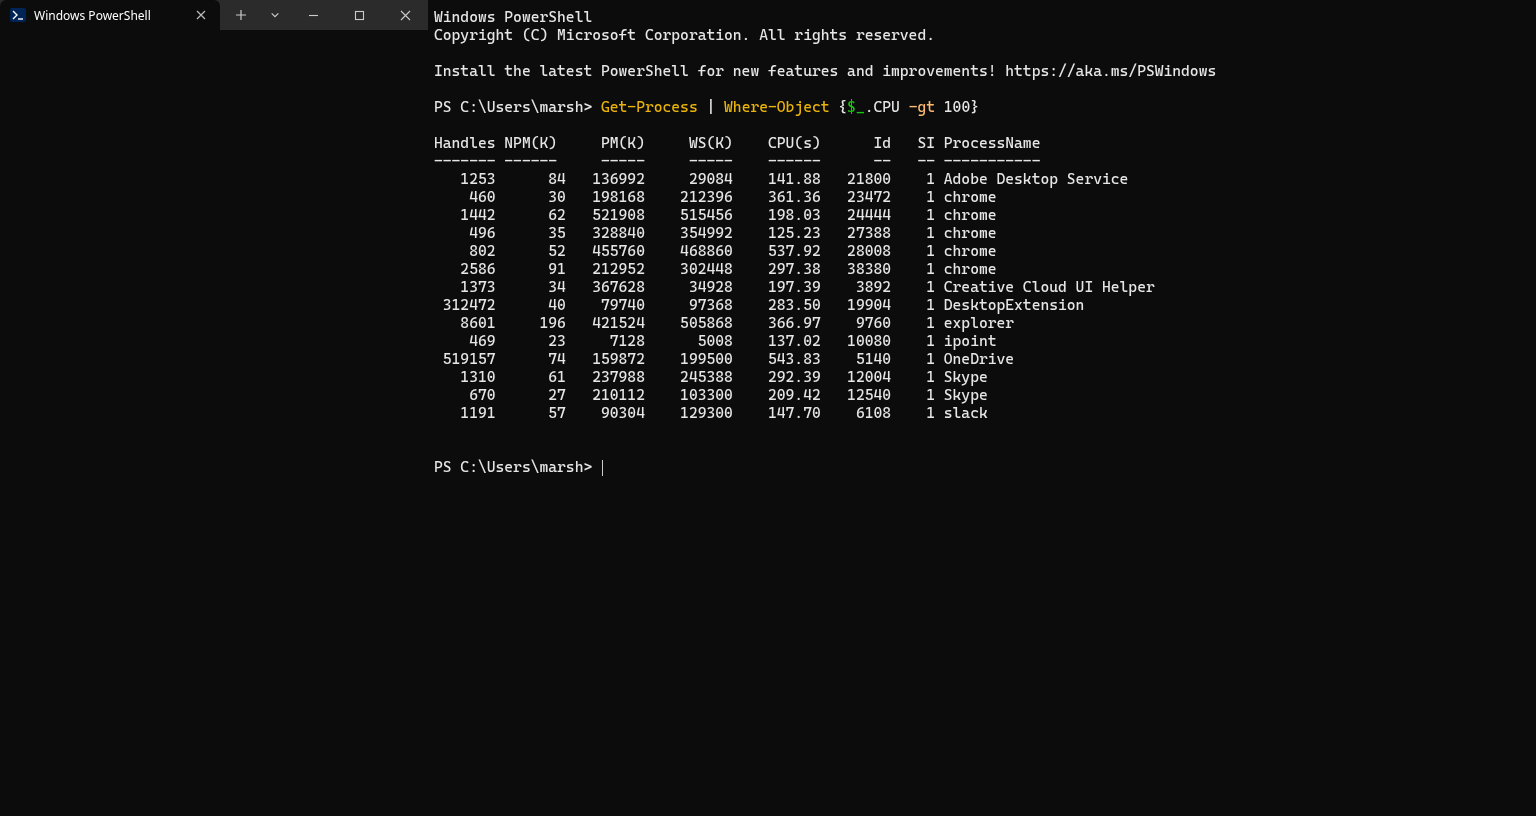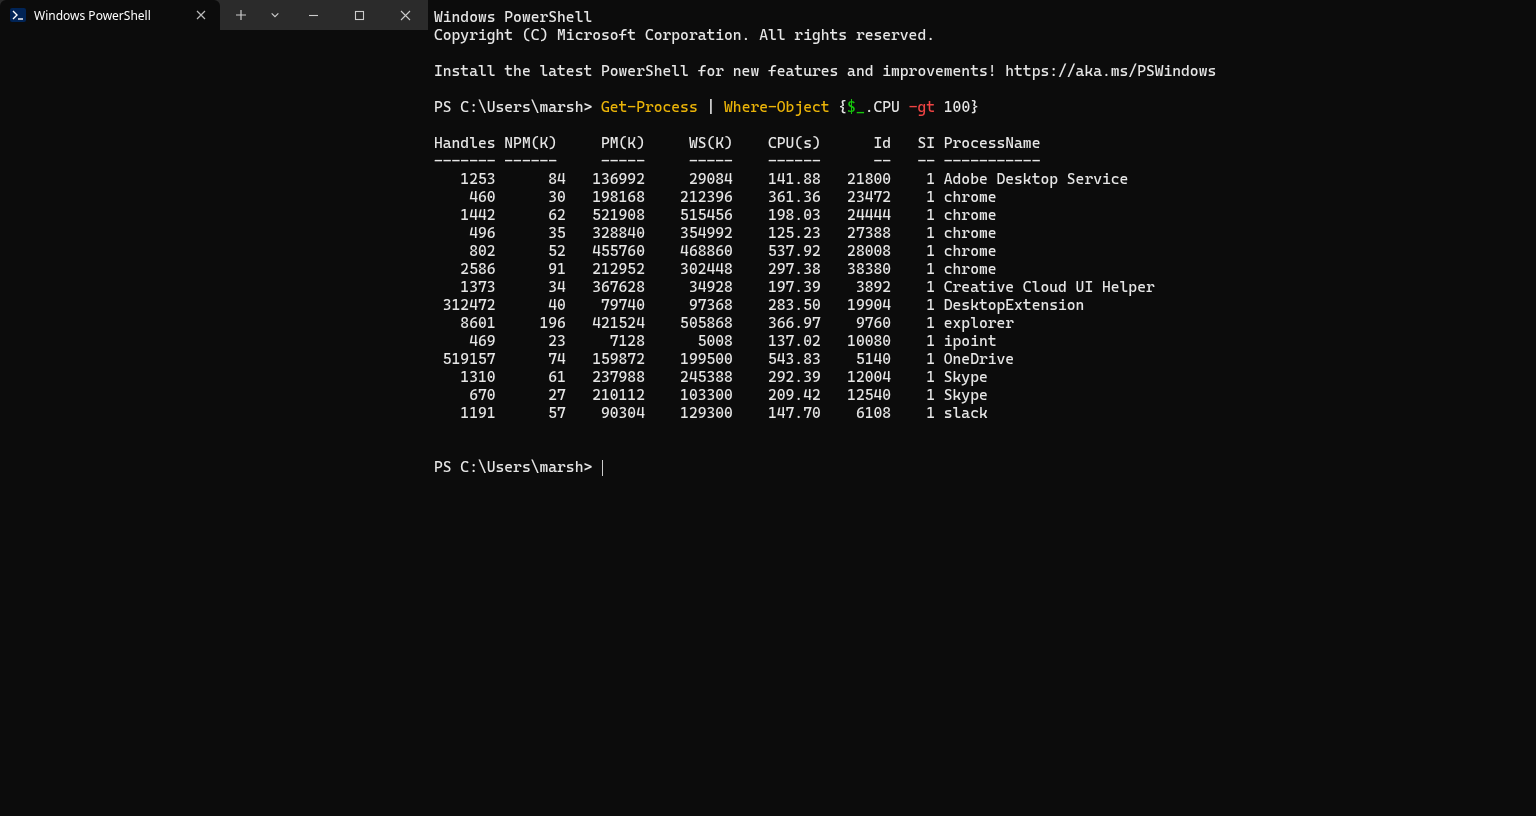"-gt" .c-gray { color: #ef4444 -> #fdba74 }
